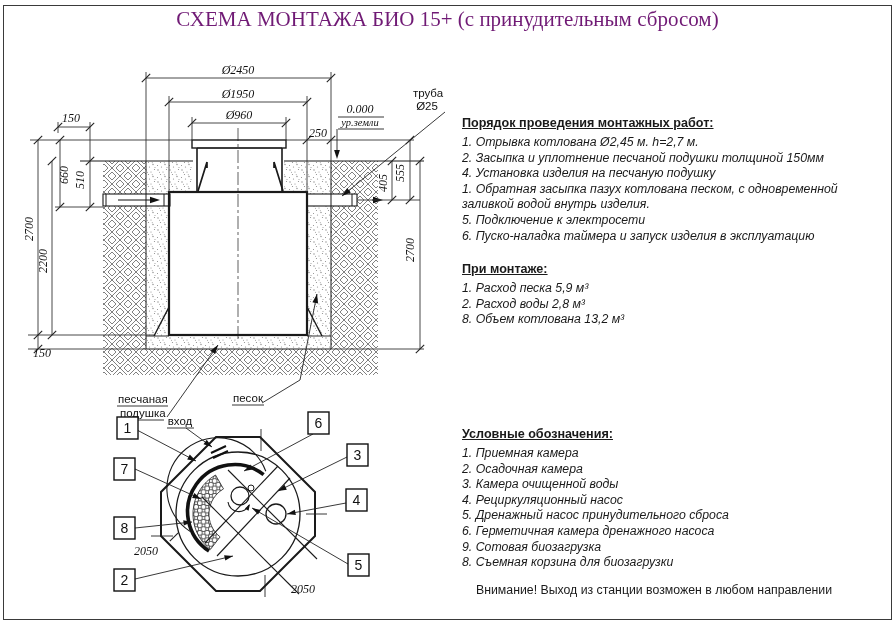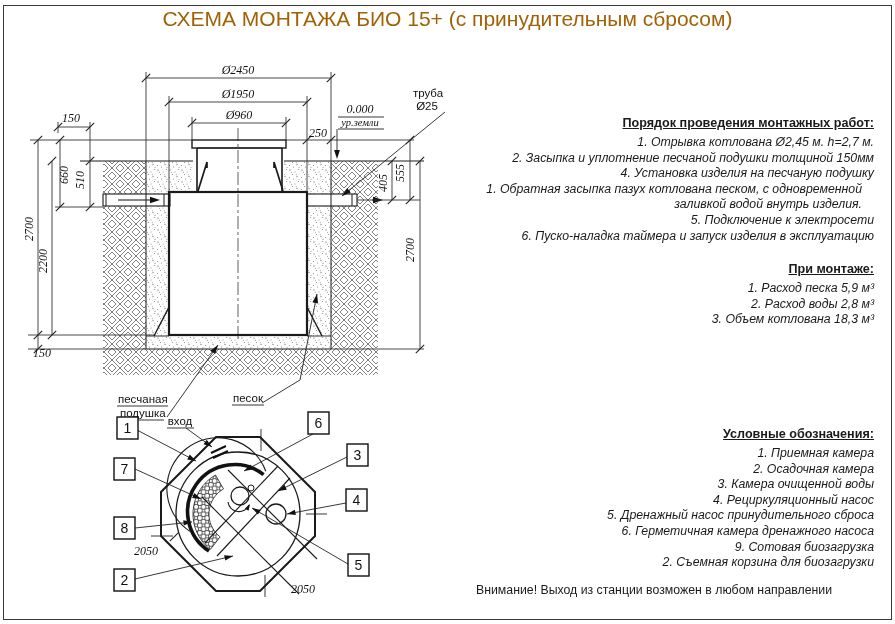"СХЕМА МОНТАЖА БИО 15+ (с" .title { color: #a16207 -> #701a75; font-family: none -> Liberation Serif, serif }
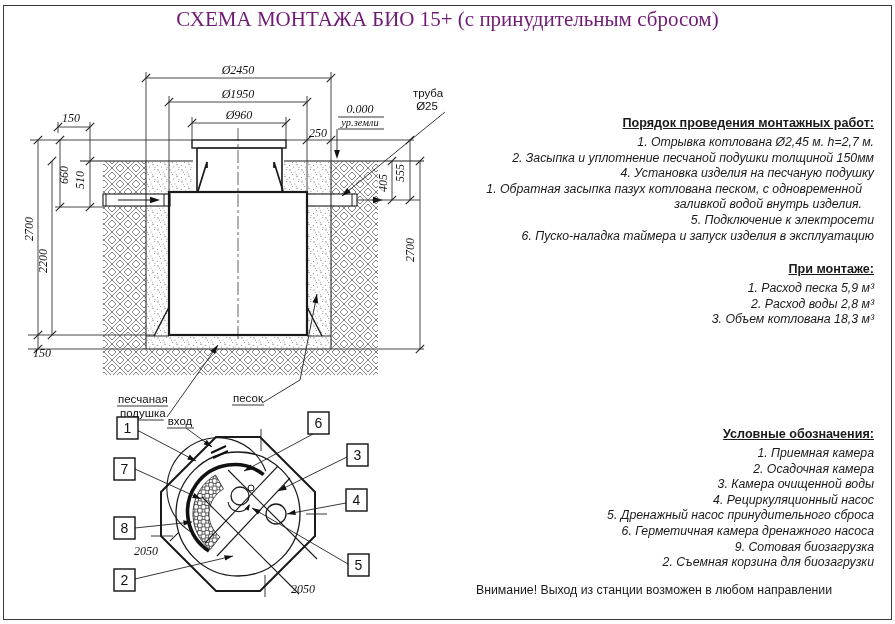"Порядок проведения монтажных работ:" .col { text-align: right -> none }
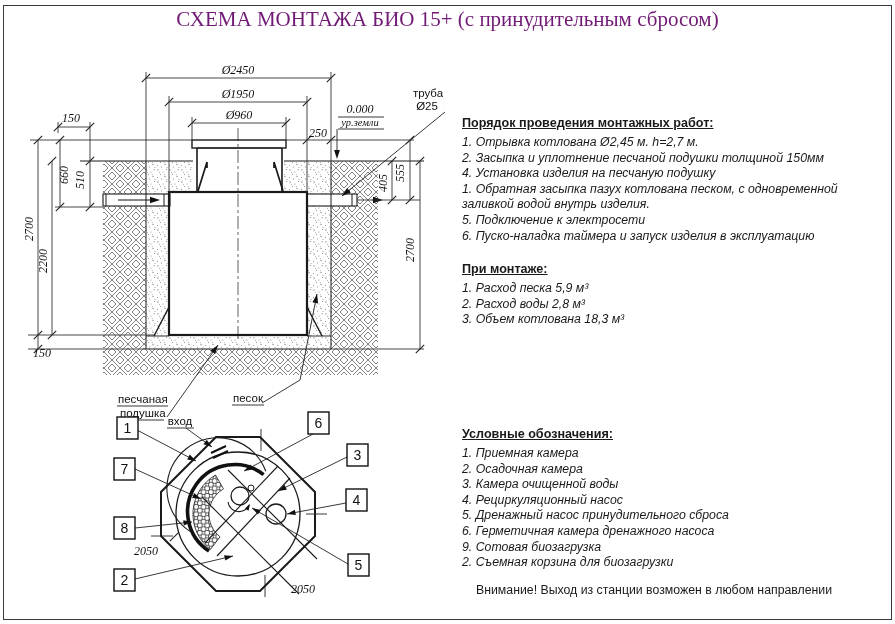"3. Объем котлована 18,3 м³" div.it { text: 3. Объем котлована 18,3 -> 8. Объем котлована 13,2 }
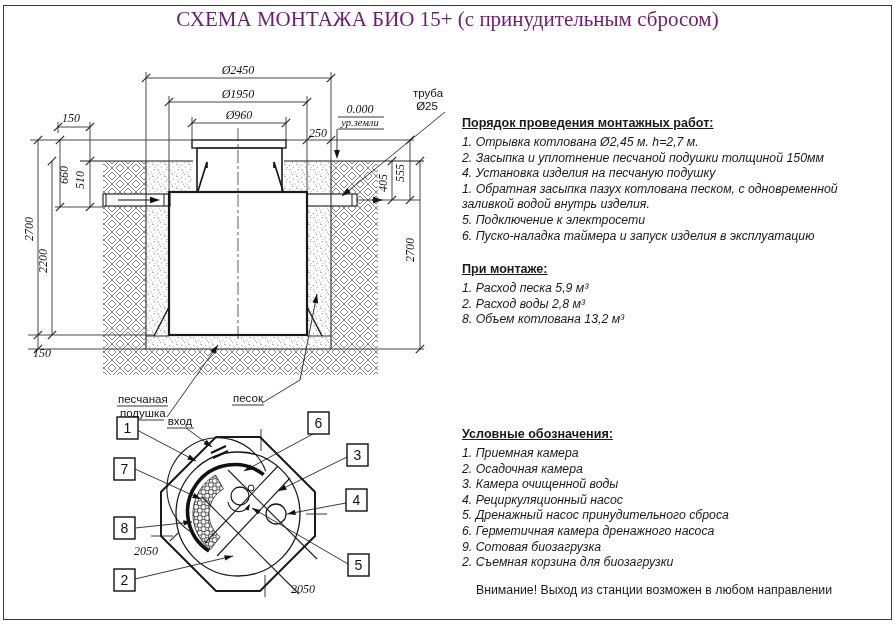"2. Съемная корзина для биозагрузки" div.it { text: 2 -> 8 }
